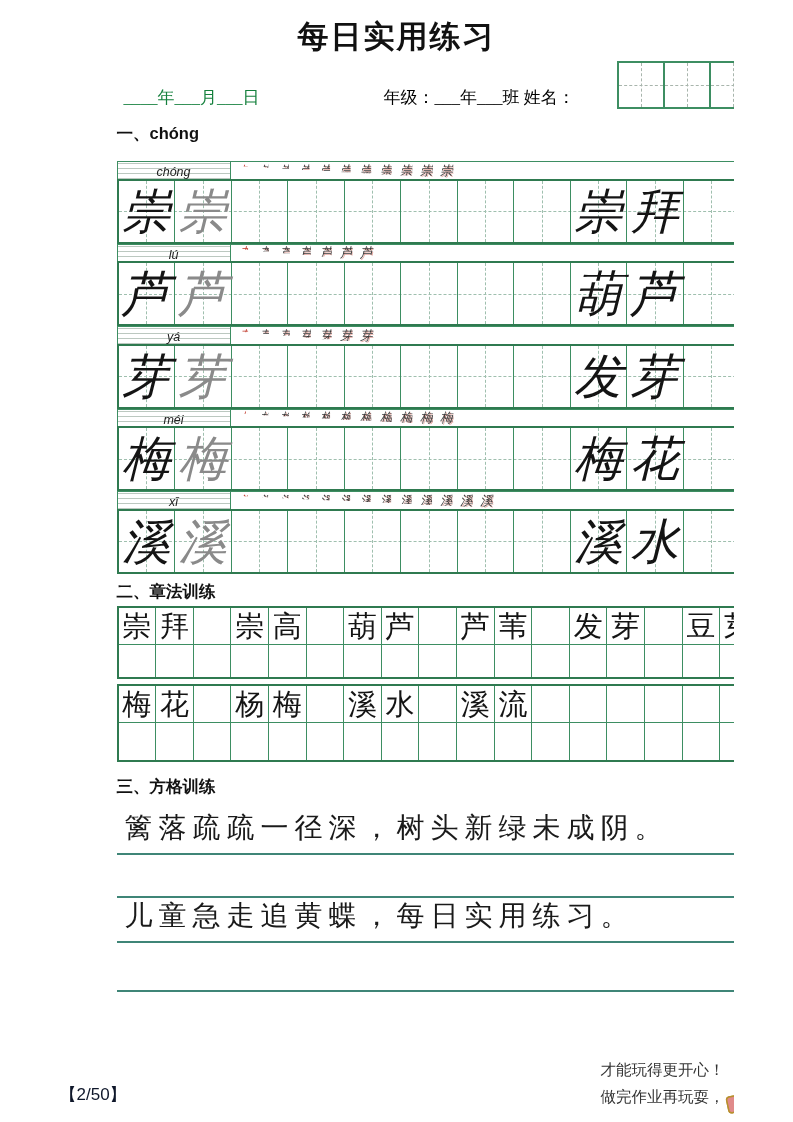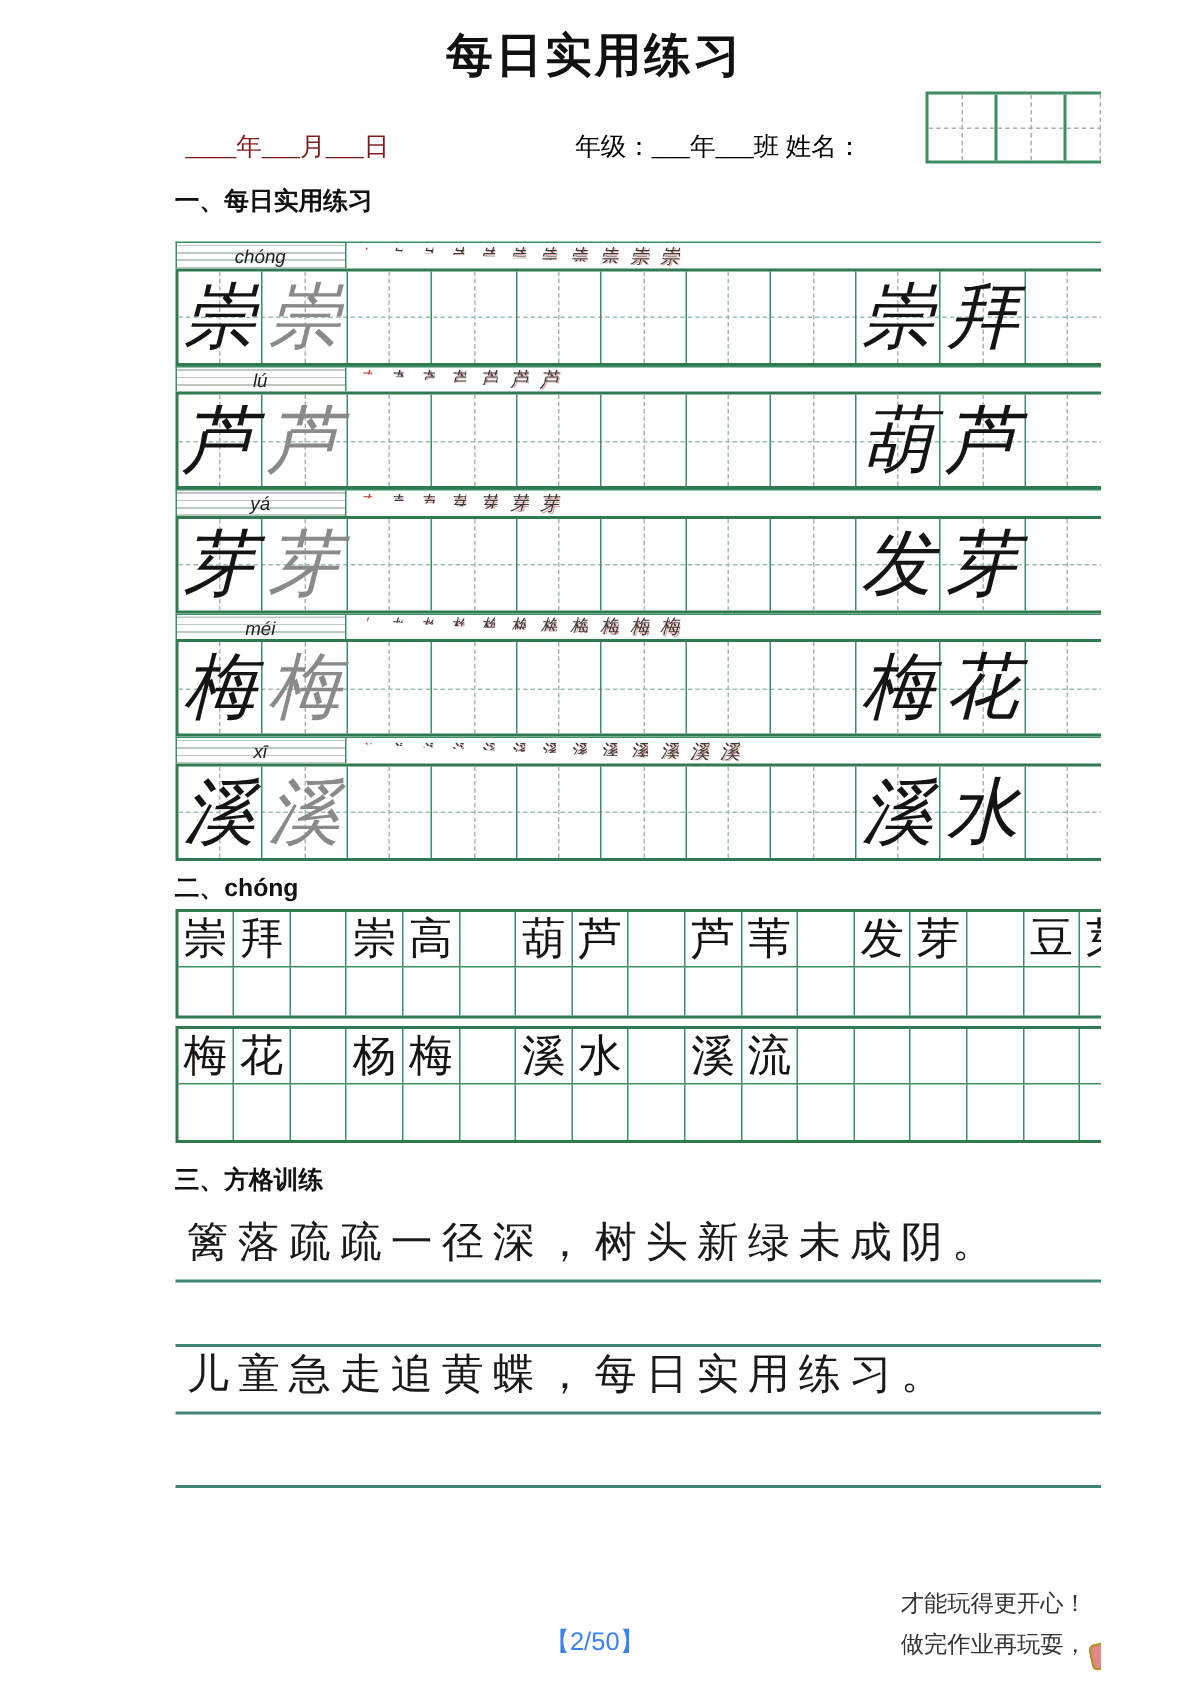"____年___月___日" #date-line { color: #7f1d1d -> #15803d }
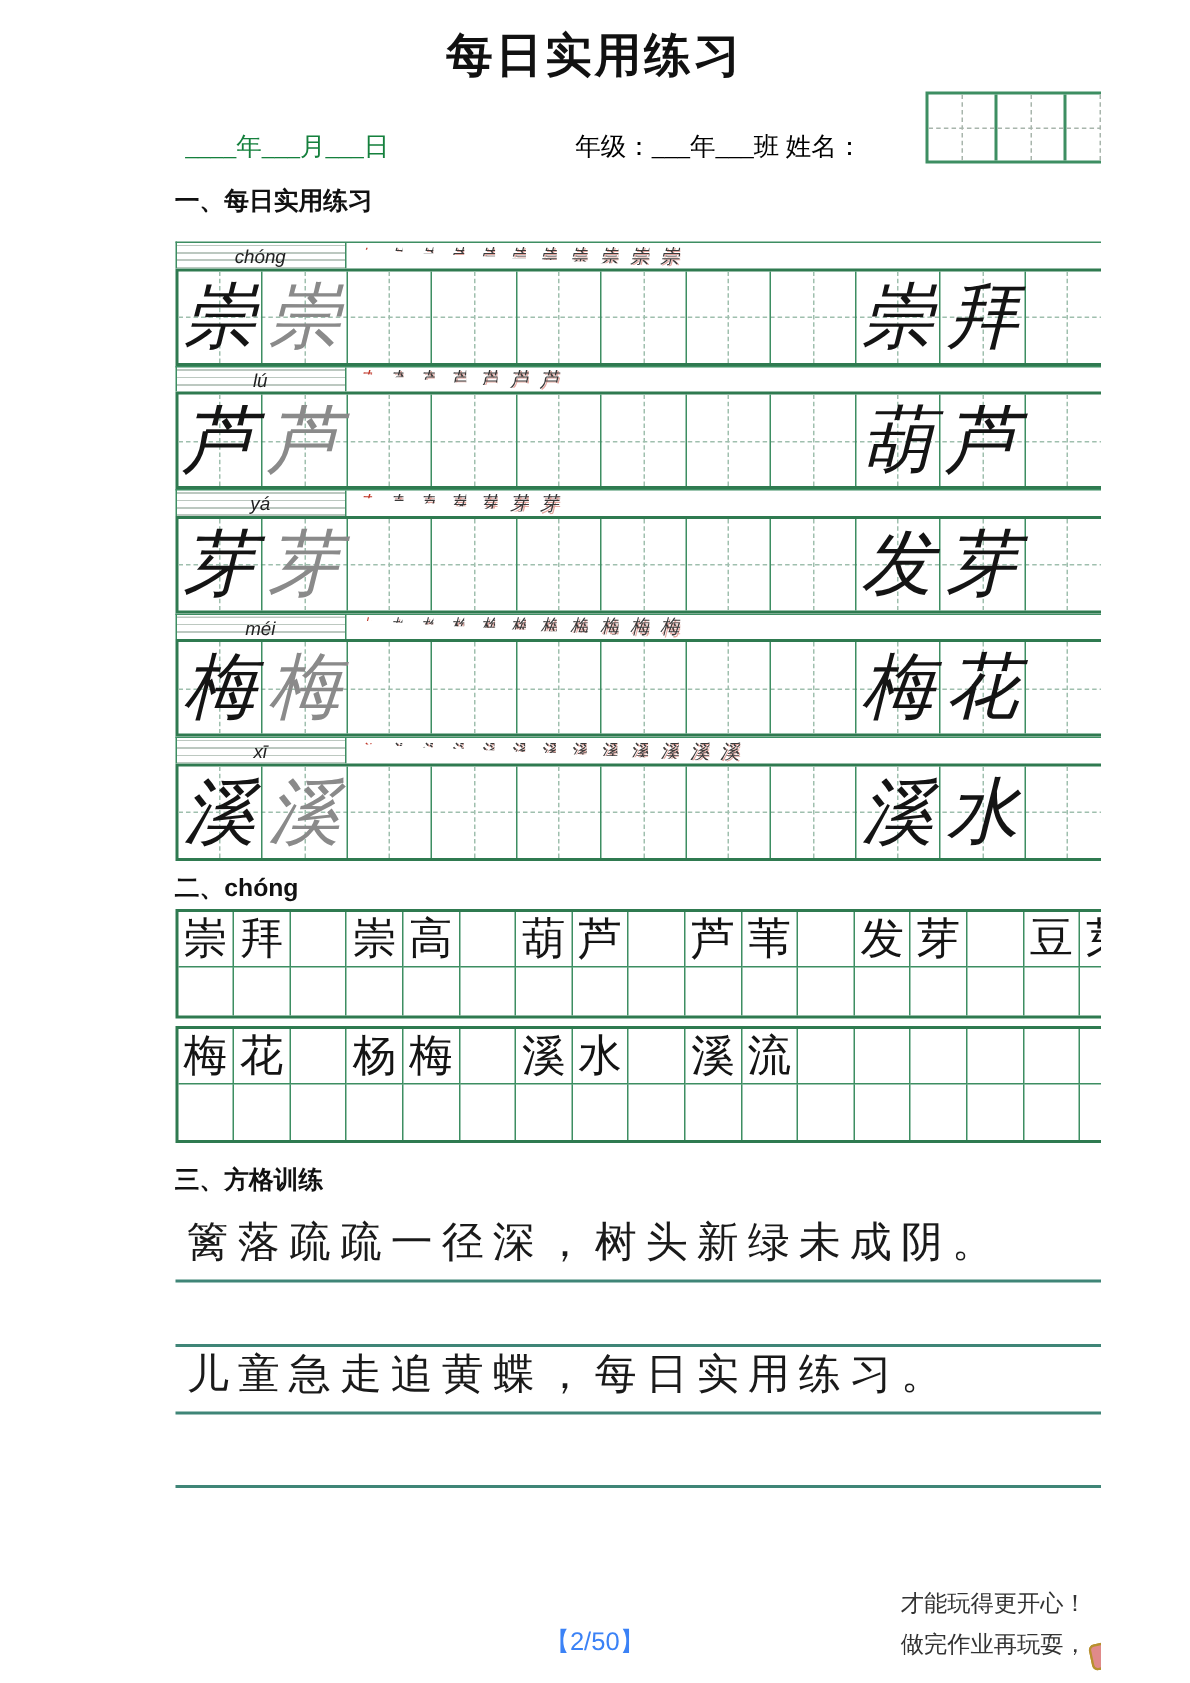"一、每日实用练习" div.section-title { text: 每日实用练习 -> chóng }
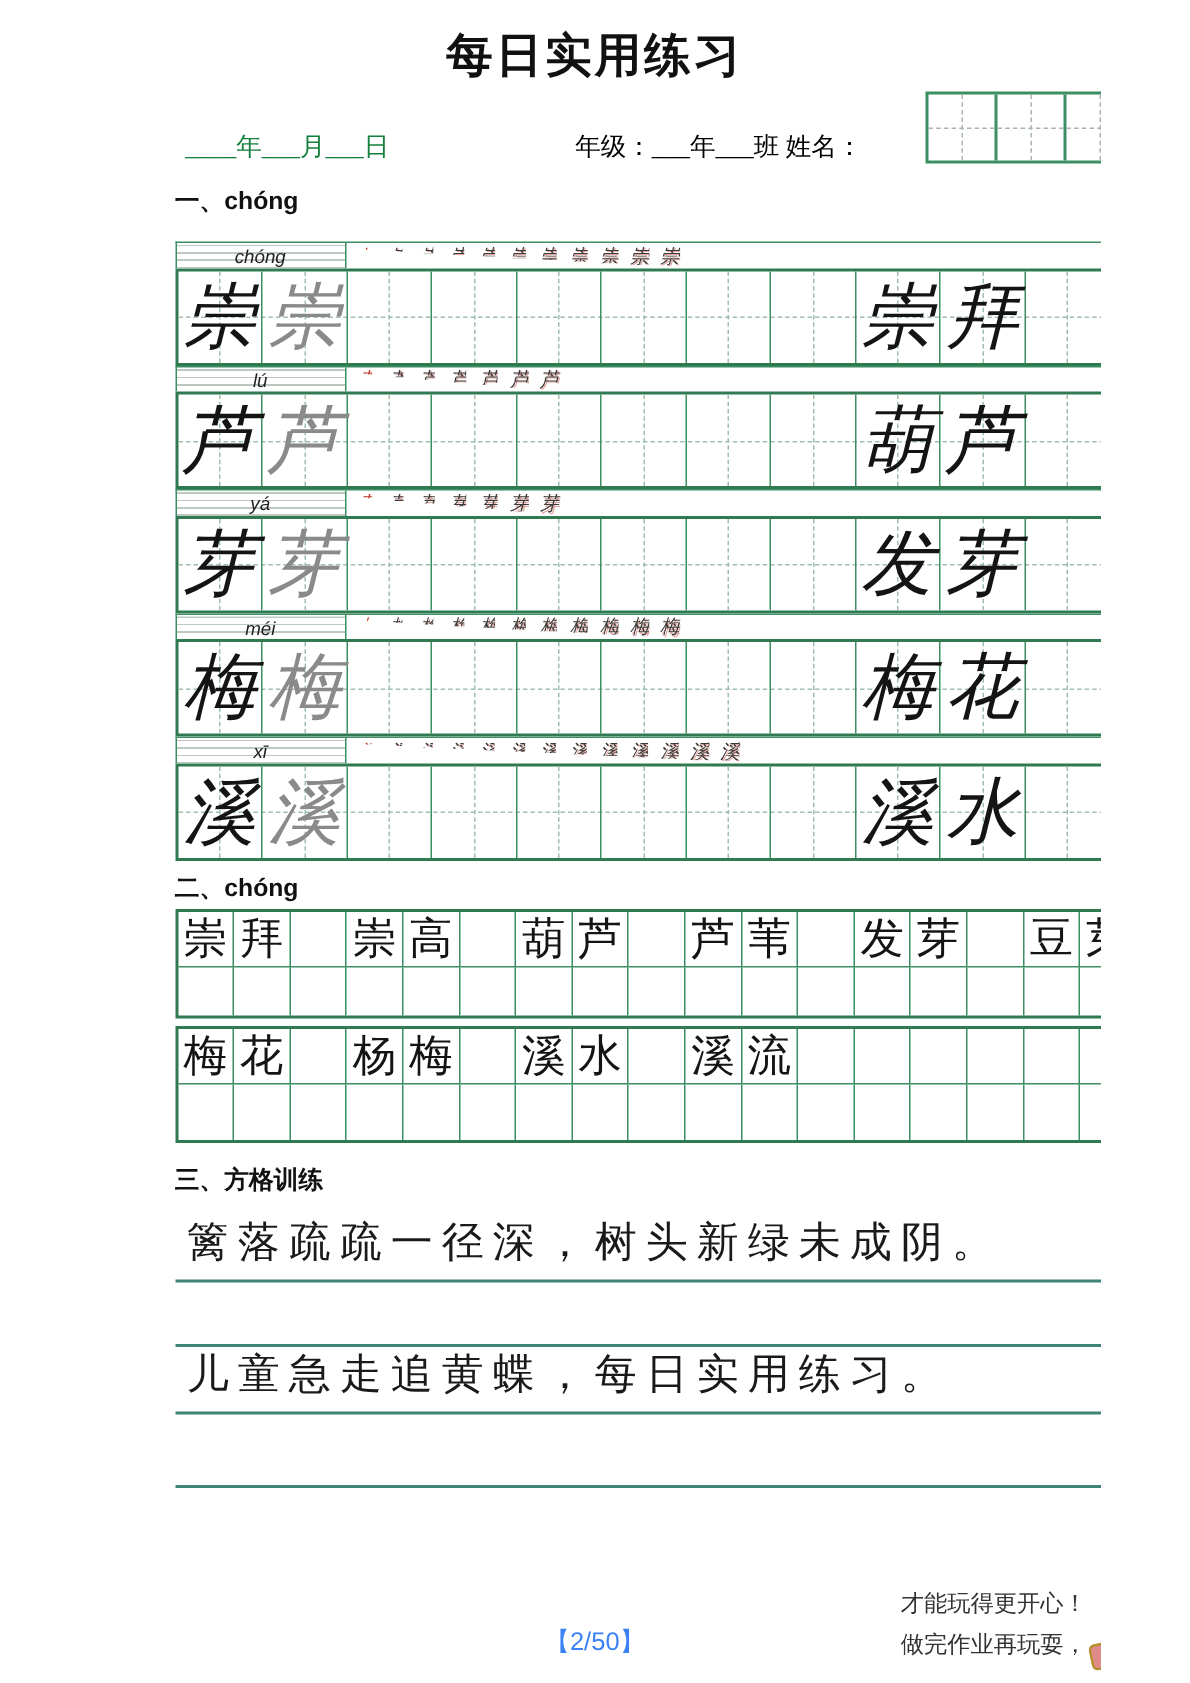"二、chóng" div.section-title { text: chóng -> 章法训练 }
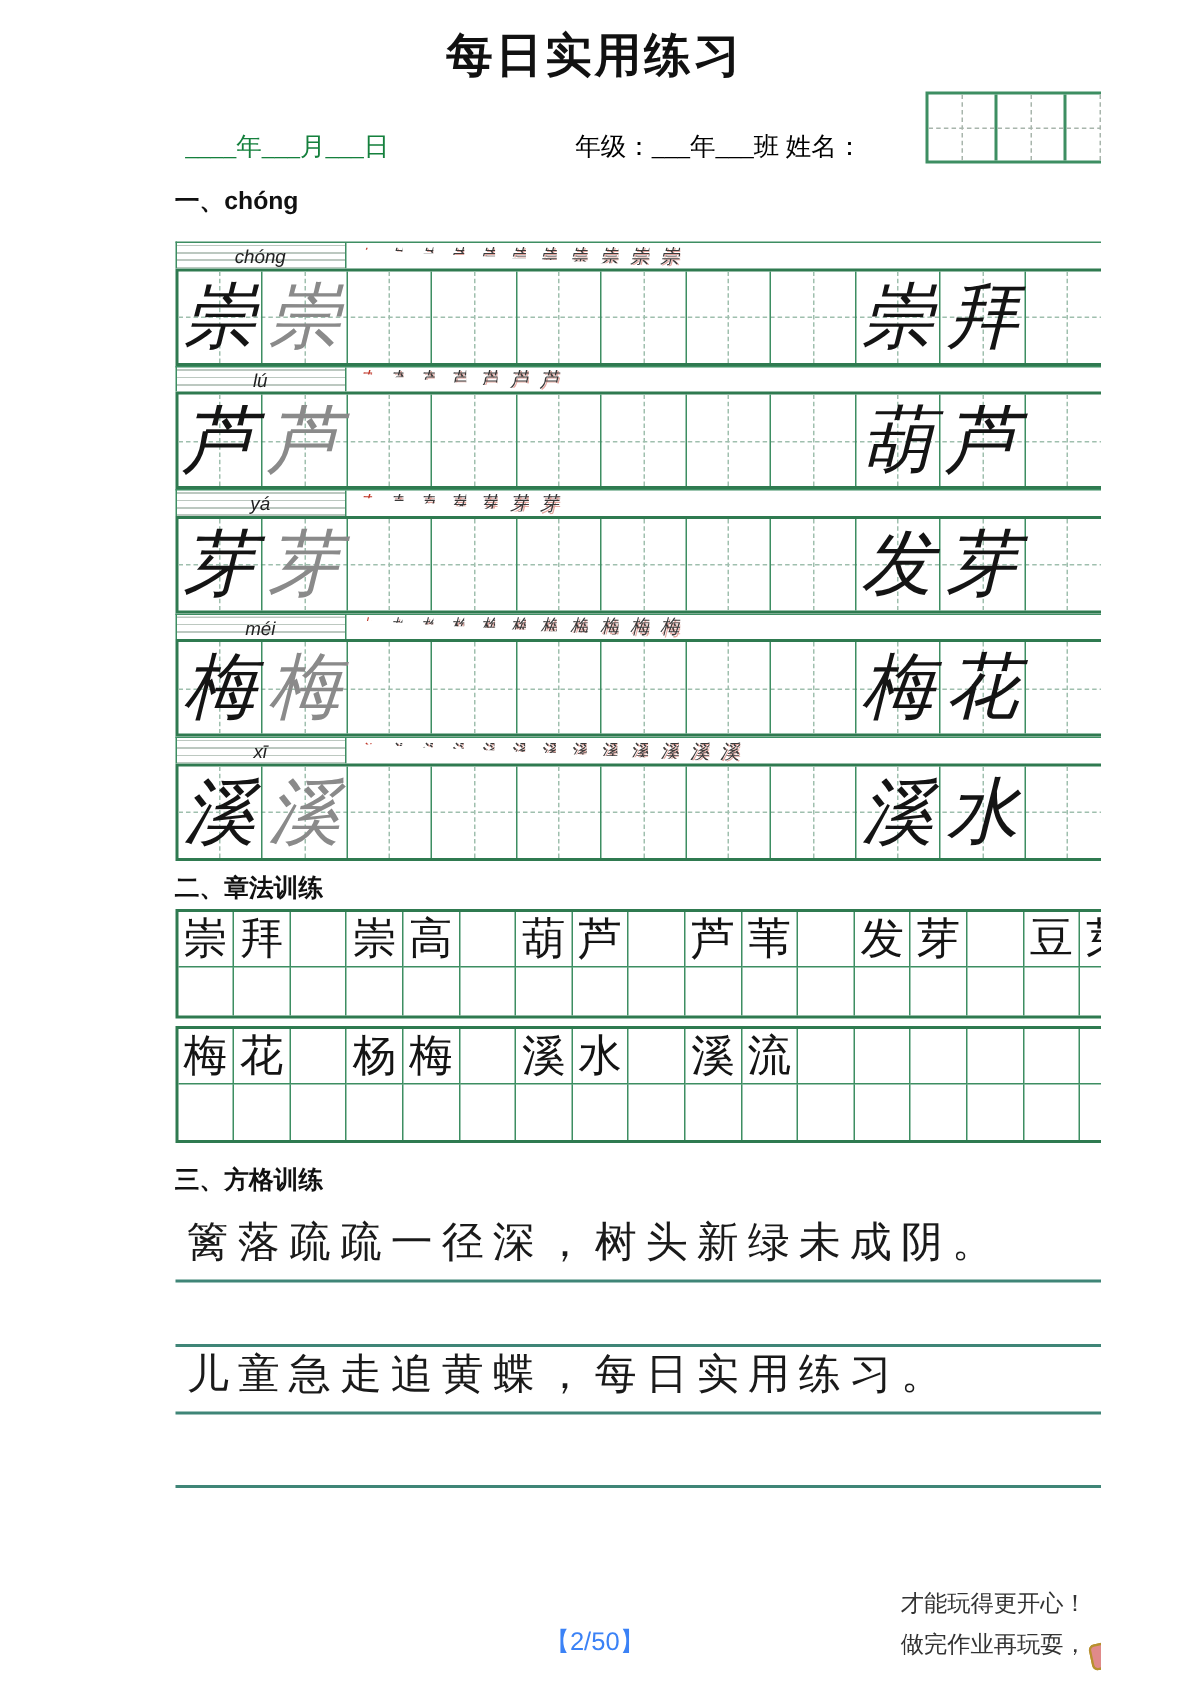"【2/50】" #page-indicator { color: #3b82f6 -> #0f172a; text-align: center -> none }
